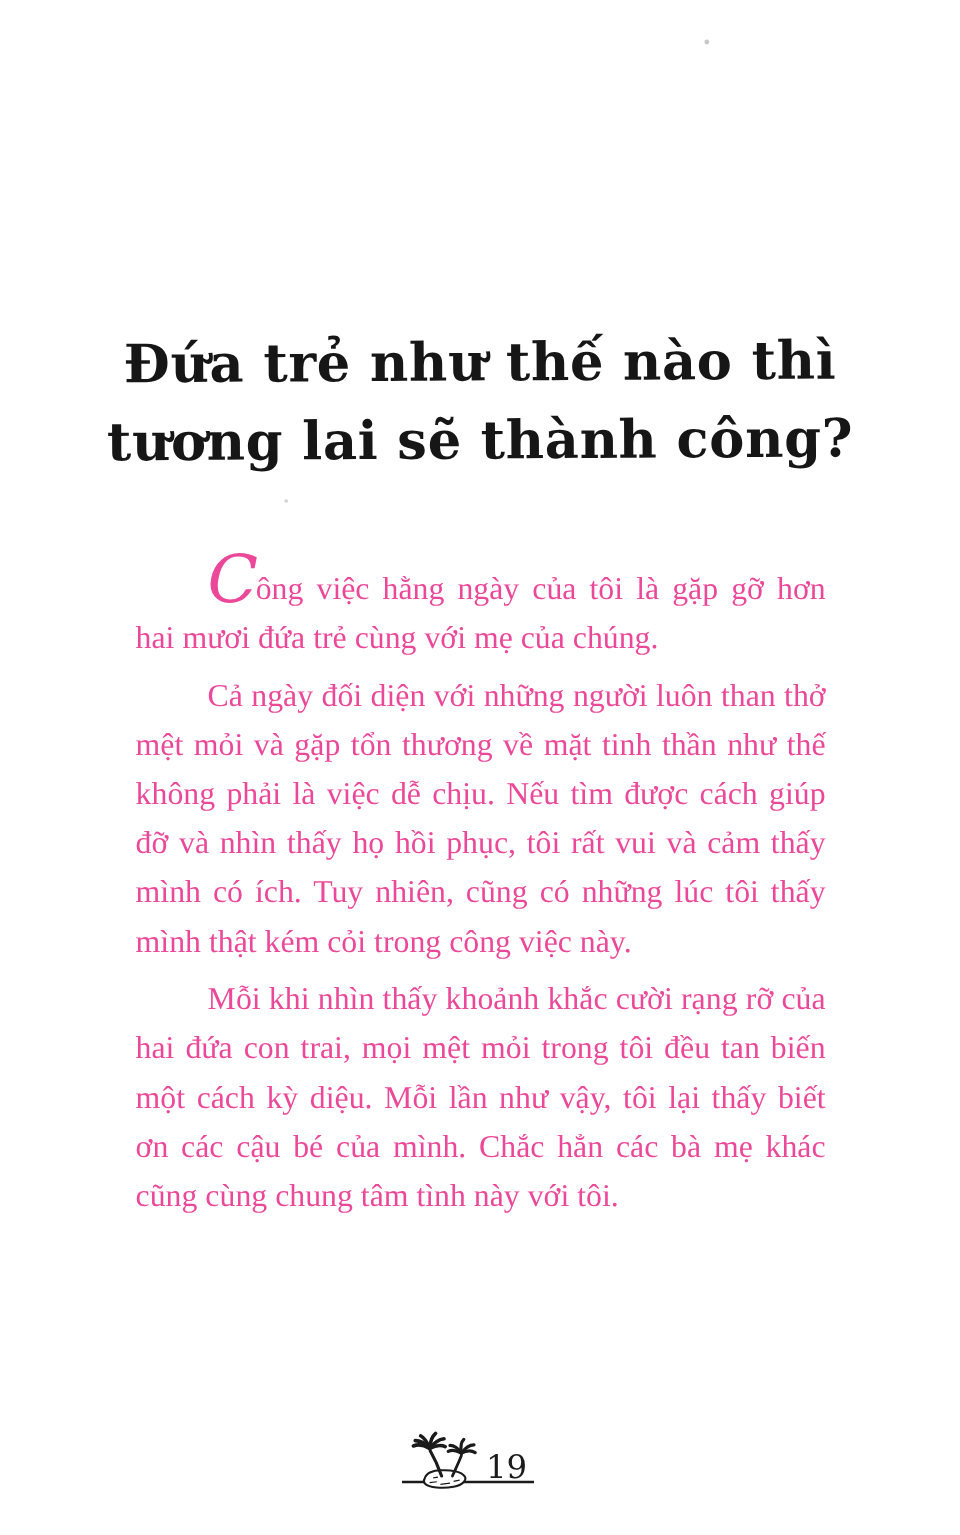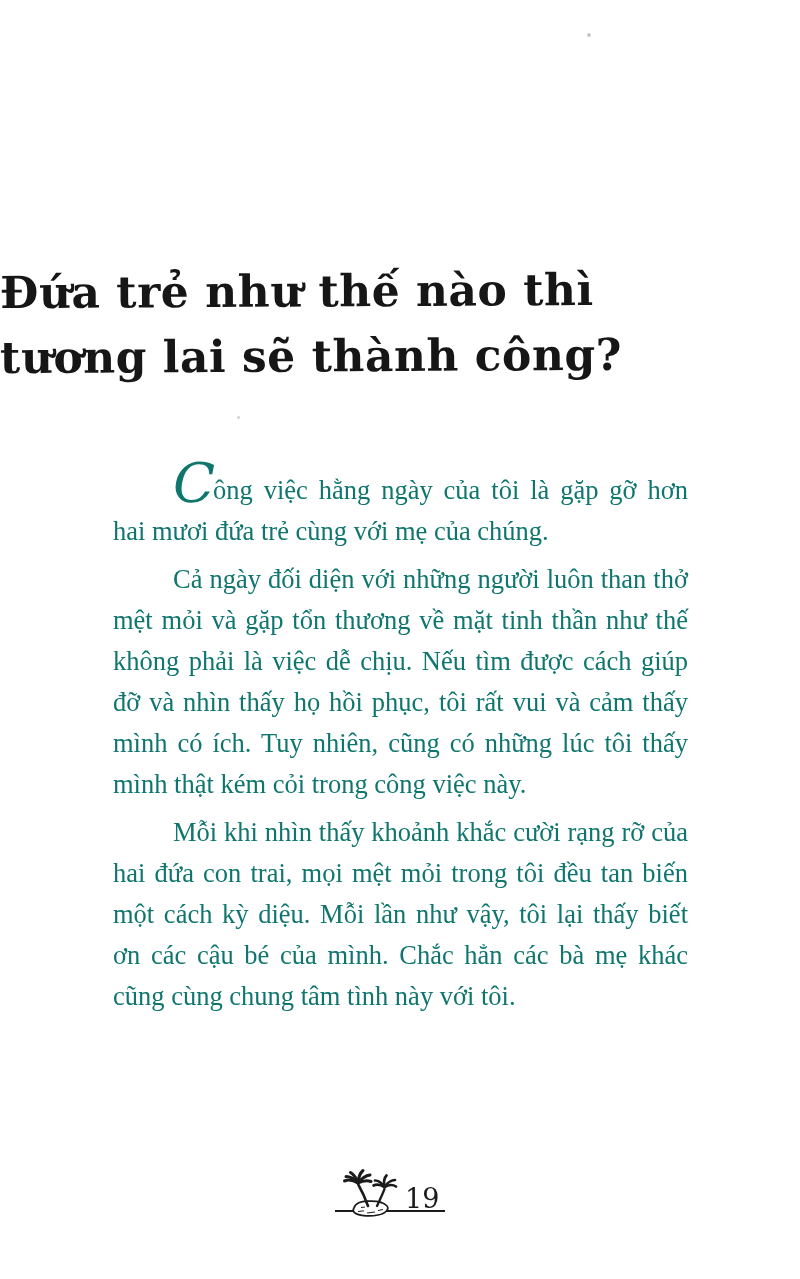"Đứa trẻ như thế nào" .chapter-title { margin: 0 -> 12px; text-align: left -> center }
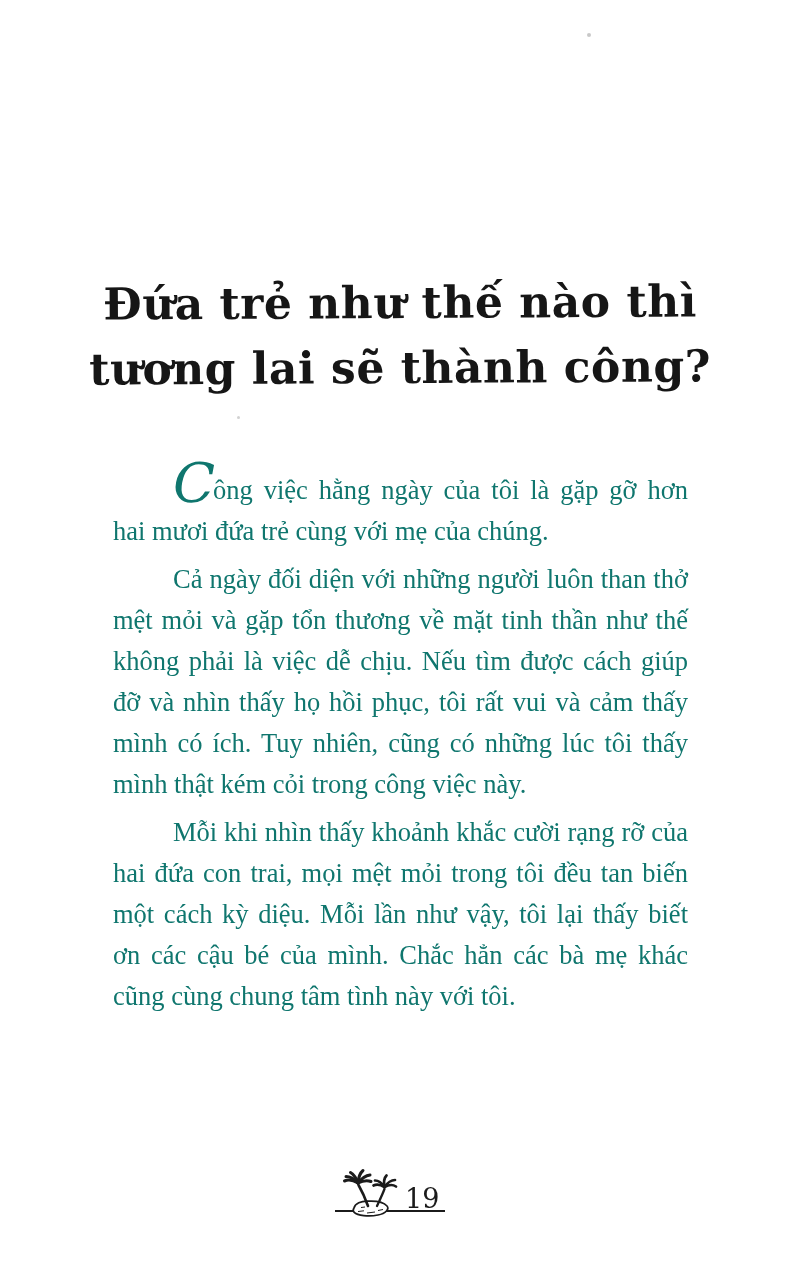"Công việc hằng ngày của" .body-text { color: #0f766e -> #ec4899 }
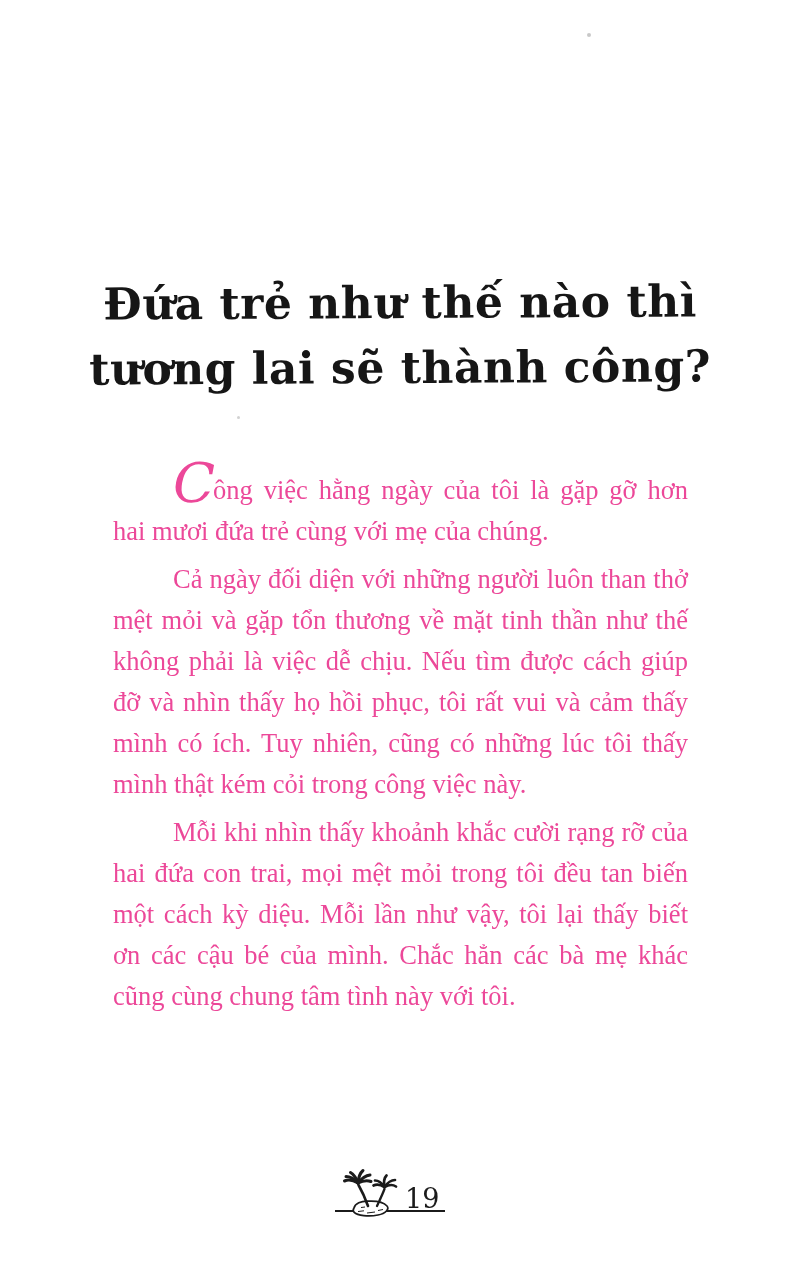"19" .page-footer { top: 1168px -> 1192px }
